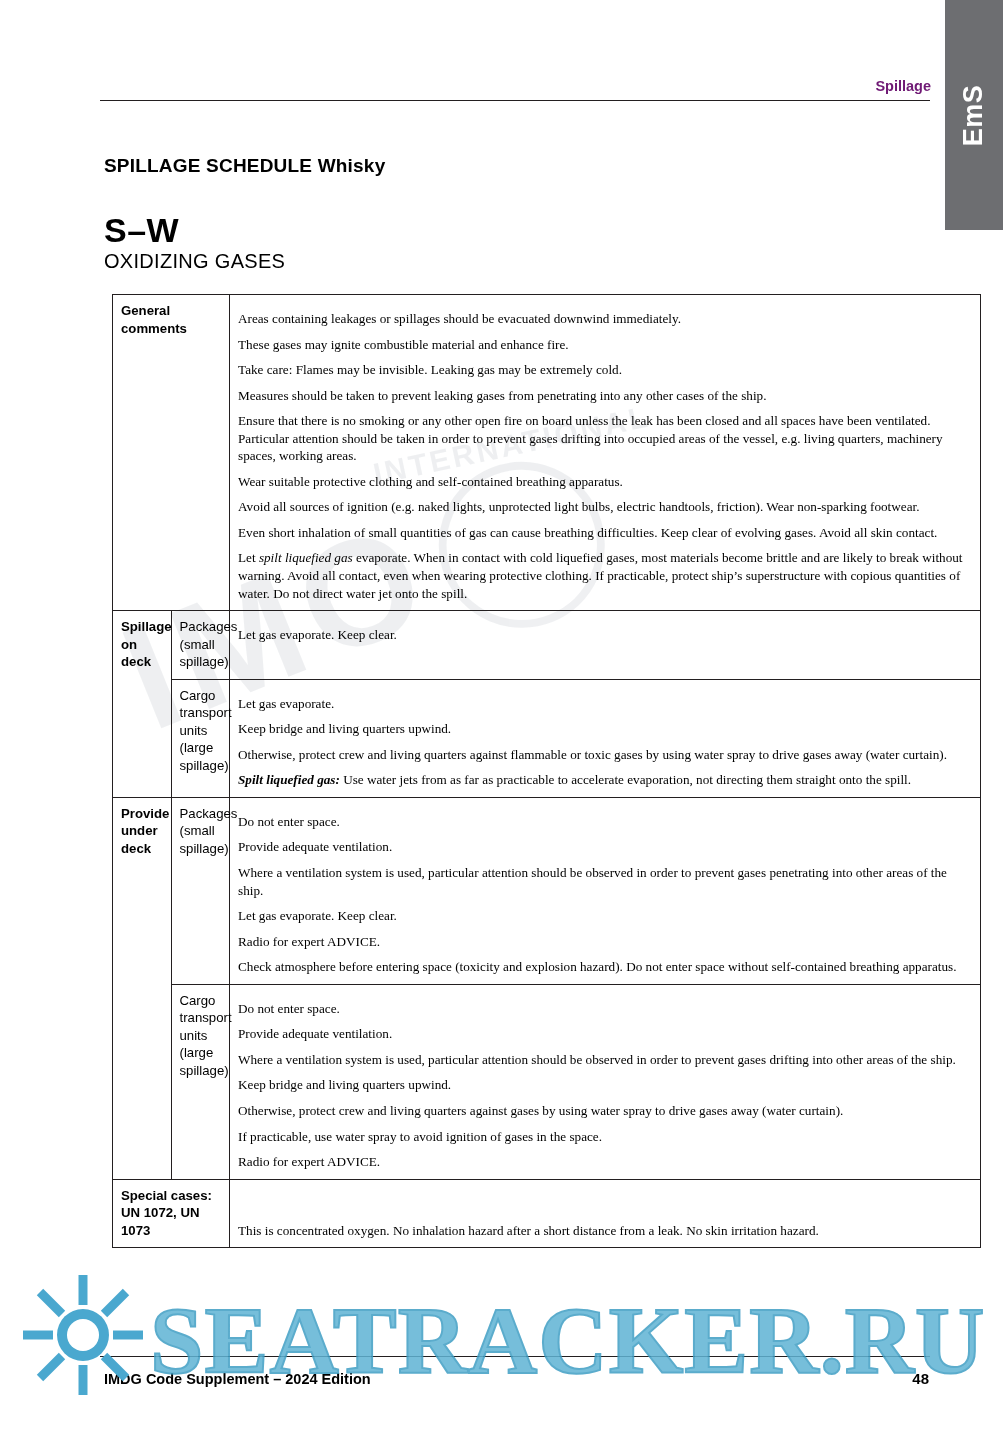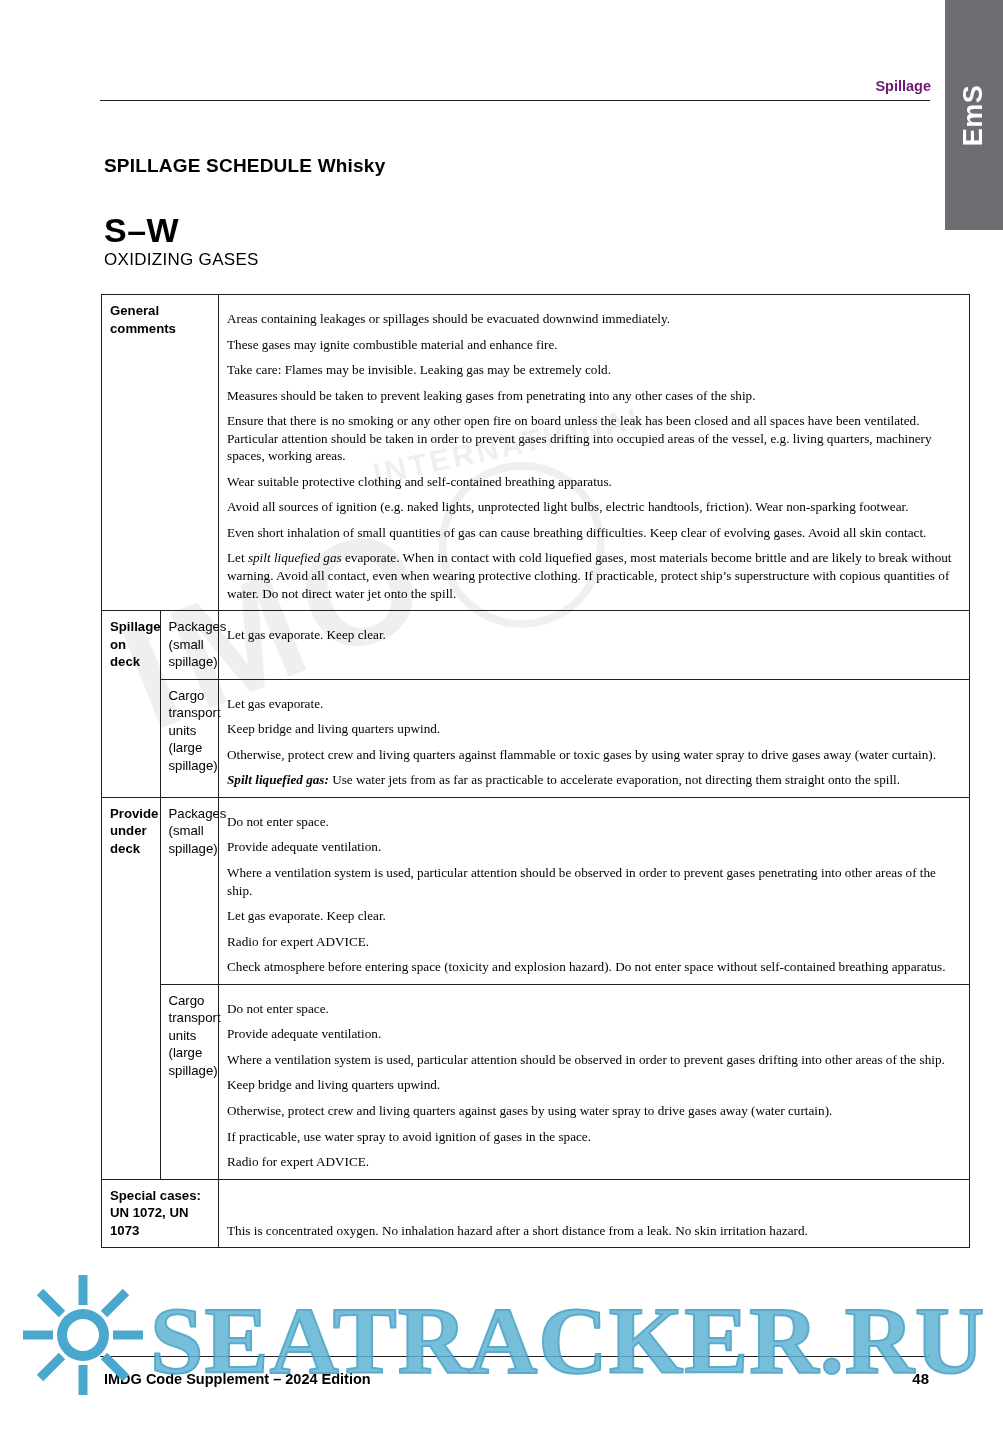"OXIDIZING GASES" .sub-title { font-size: 17px -> 20px }
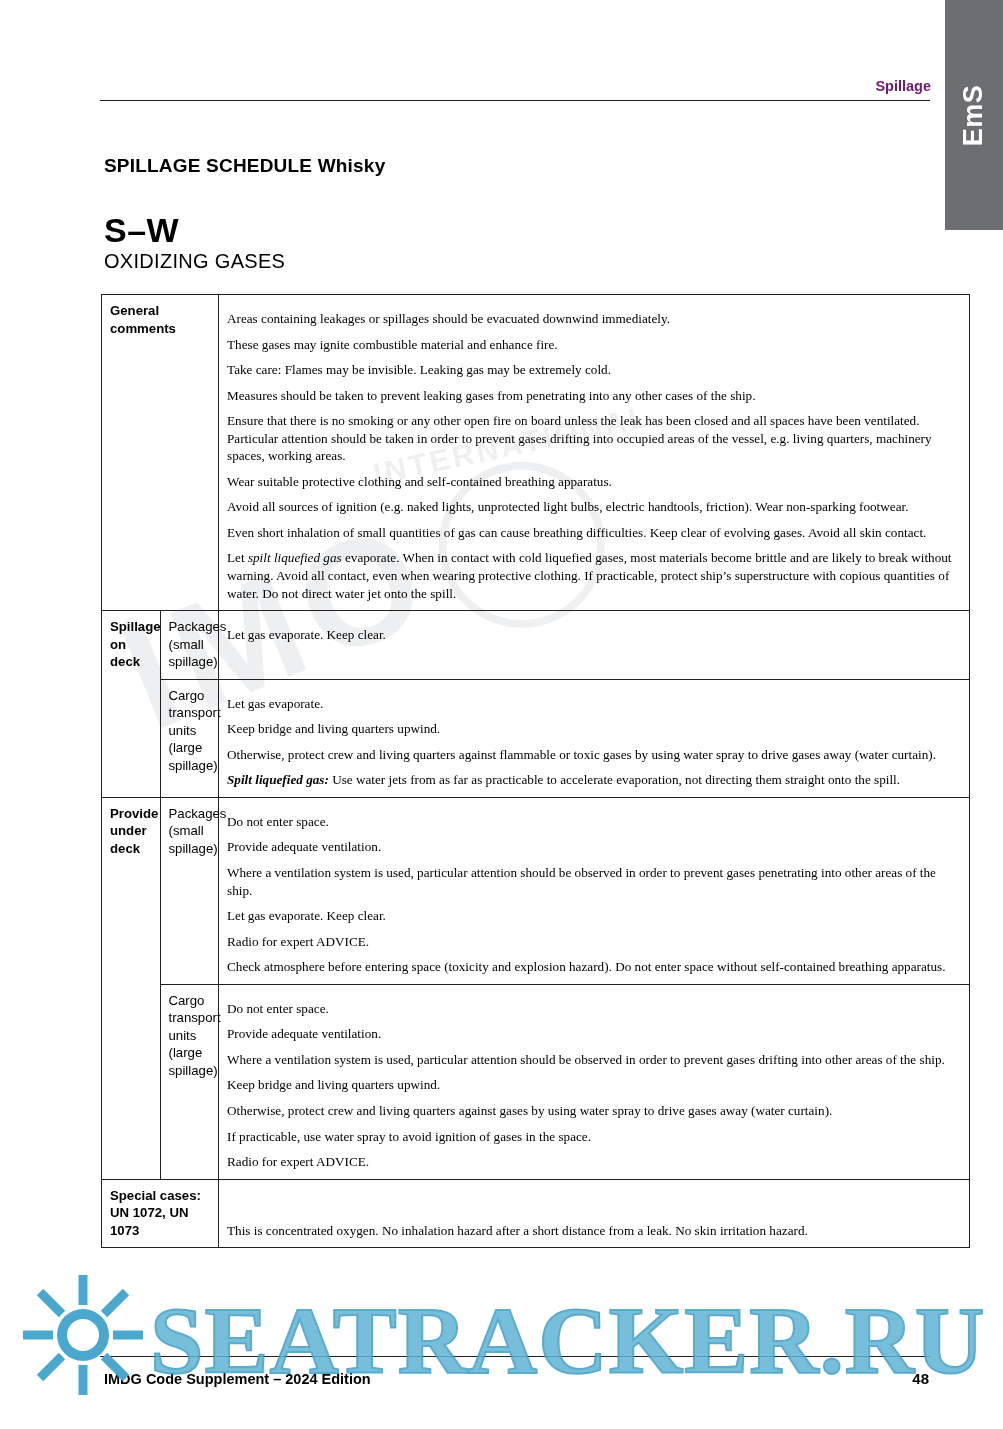"General comments" table.schedule { left: 101px -> 112px }
